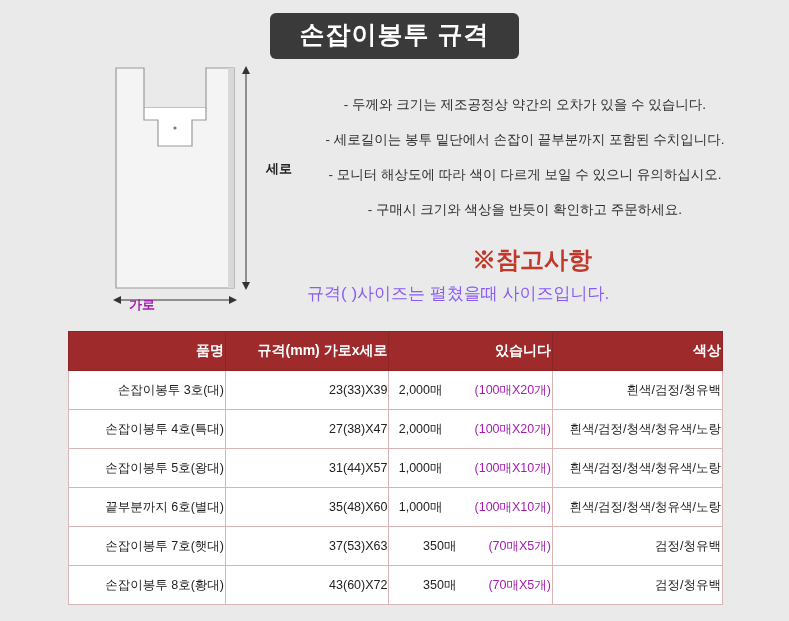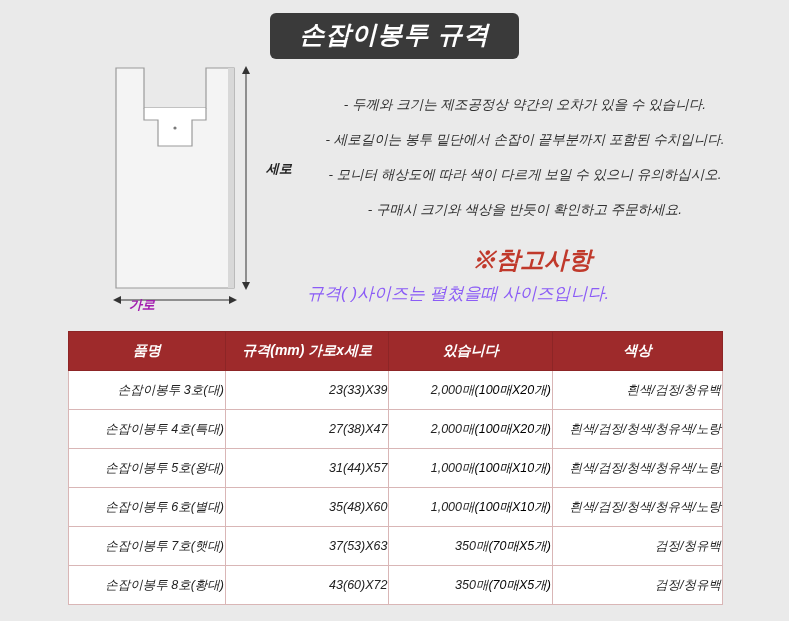"손잡이봉투 규격" .page { font-style: italic -> none }
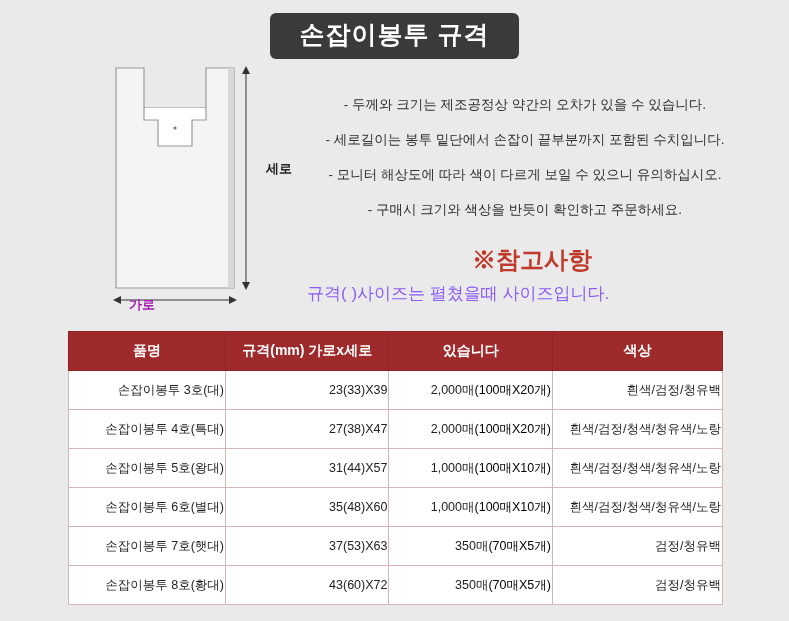"품명" table.spec th { text-align: center -> right }
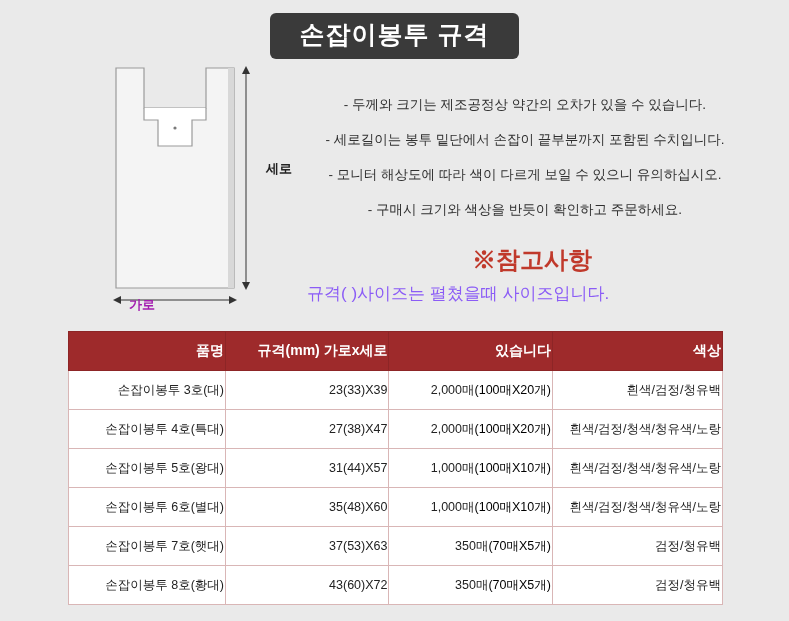"(100매X20개)" td.pack .unit-red { color: #000000 -> #a21caf; margin-left: none -> 32px }
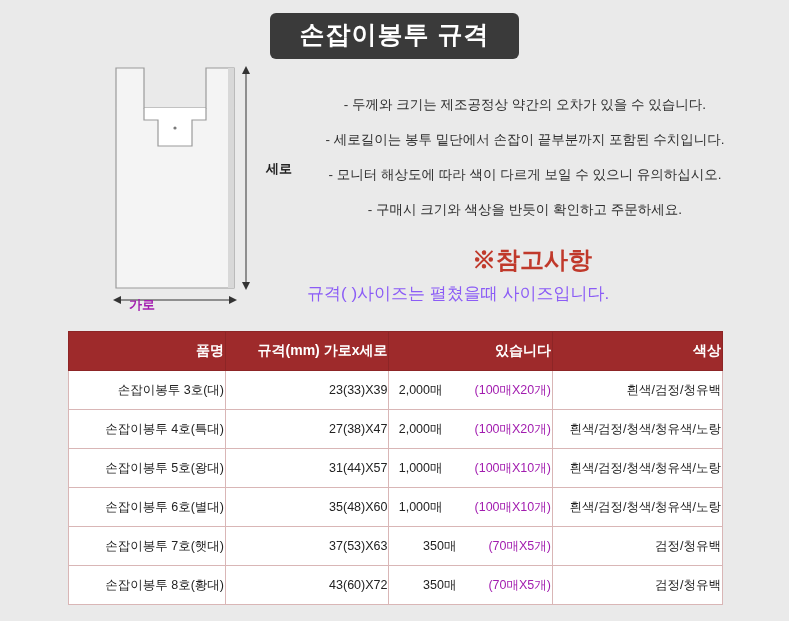"손잡이봉투 6호(별대)" td { text: 손잡이봉투 -> 끝부분까지 }
